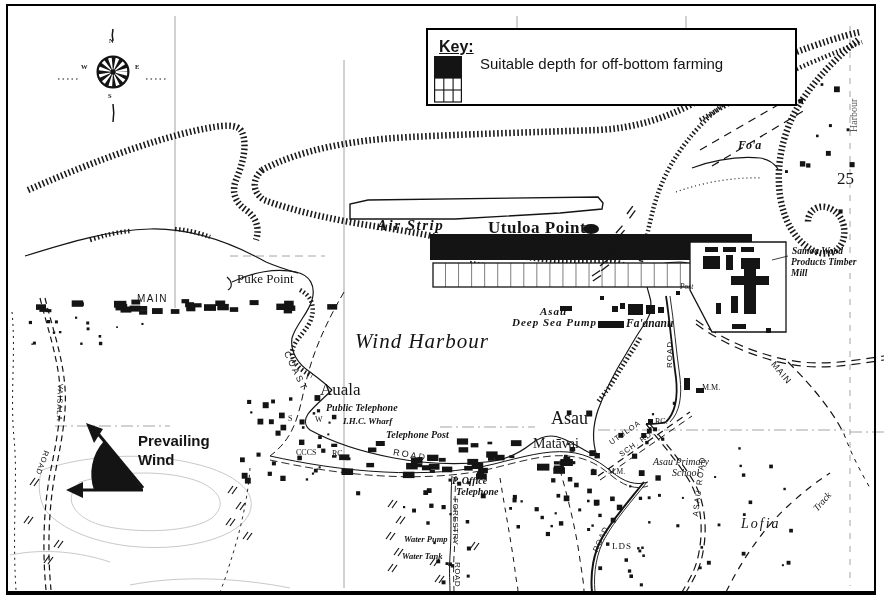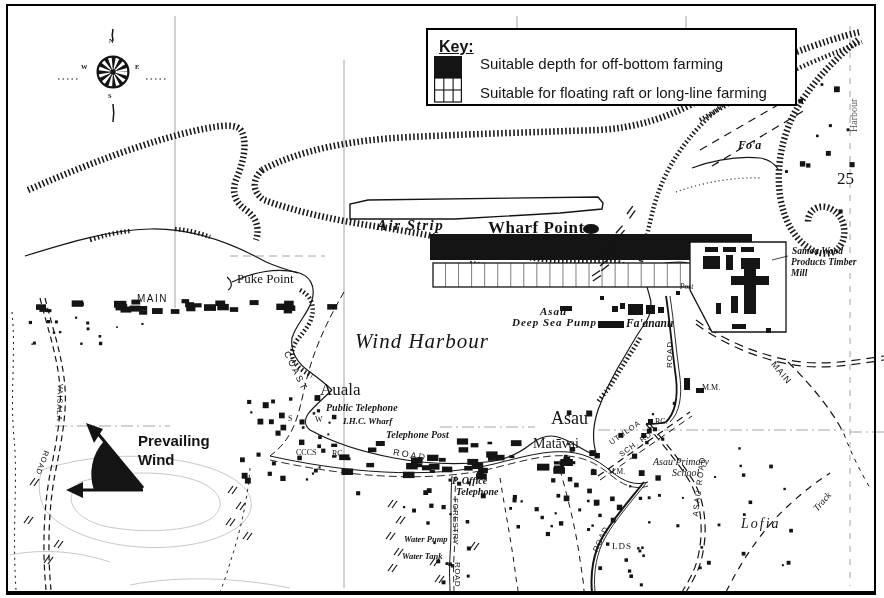"Suitable for floating raft or" span.kitem { html: <span>Suitable for floating raft or long-line farming</span> -> none }
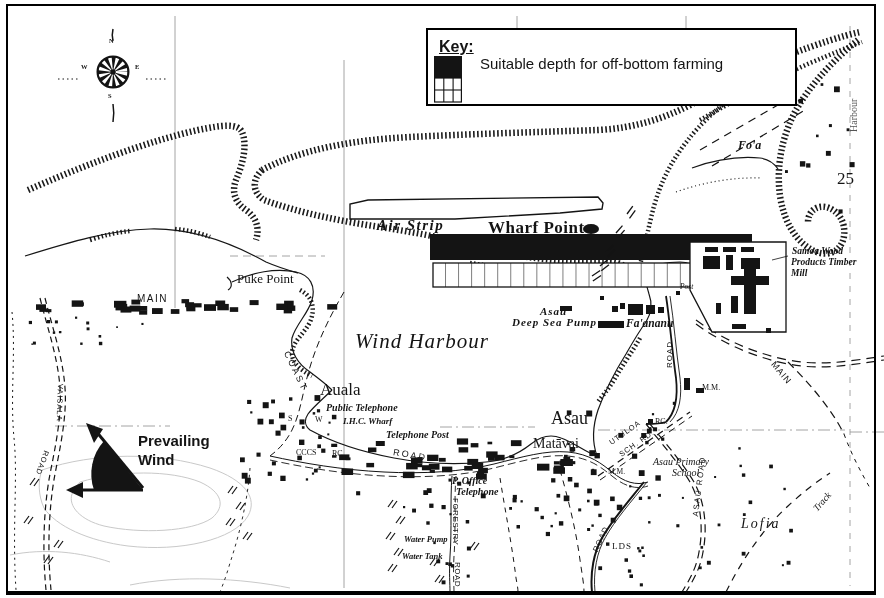"Wharf Point" div.lbl { text: Wharf -> Utuloa }
